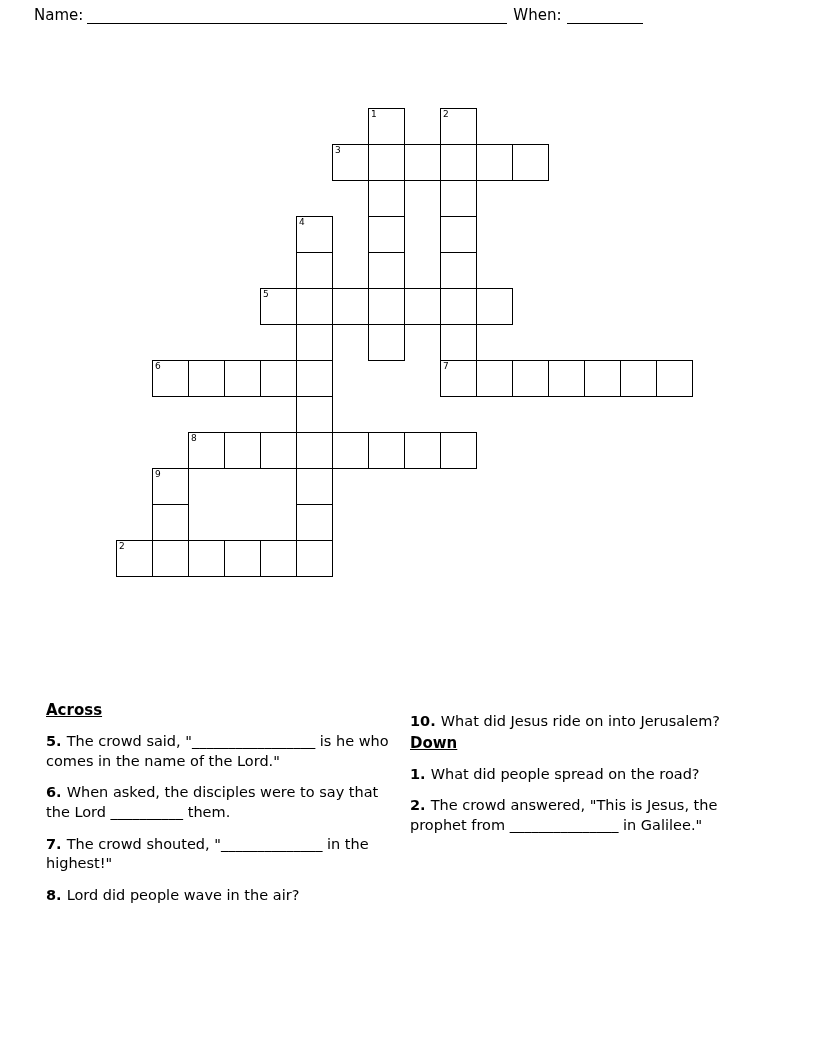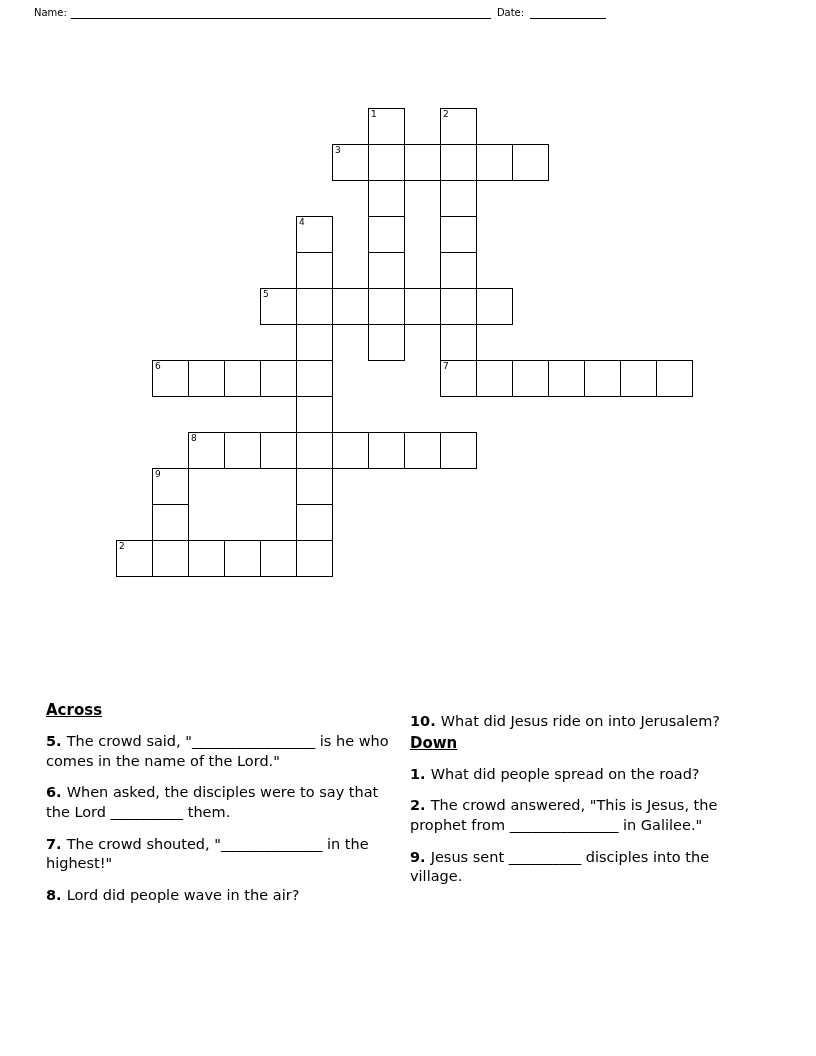"Name:" .header-line { align-items: center -> flex-end; font-size: 10px -> 15px }
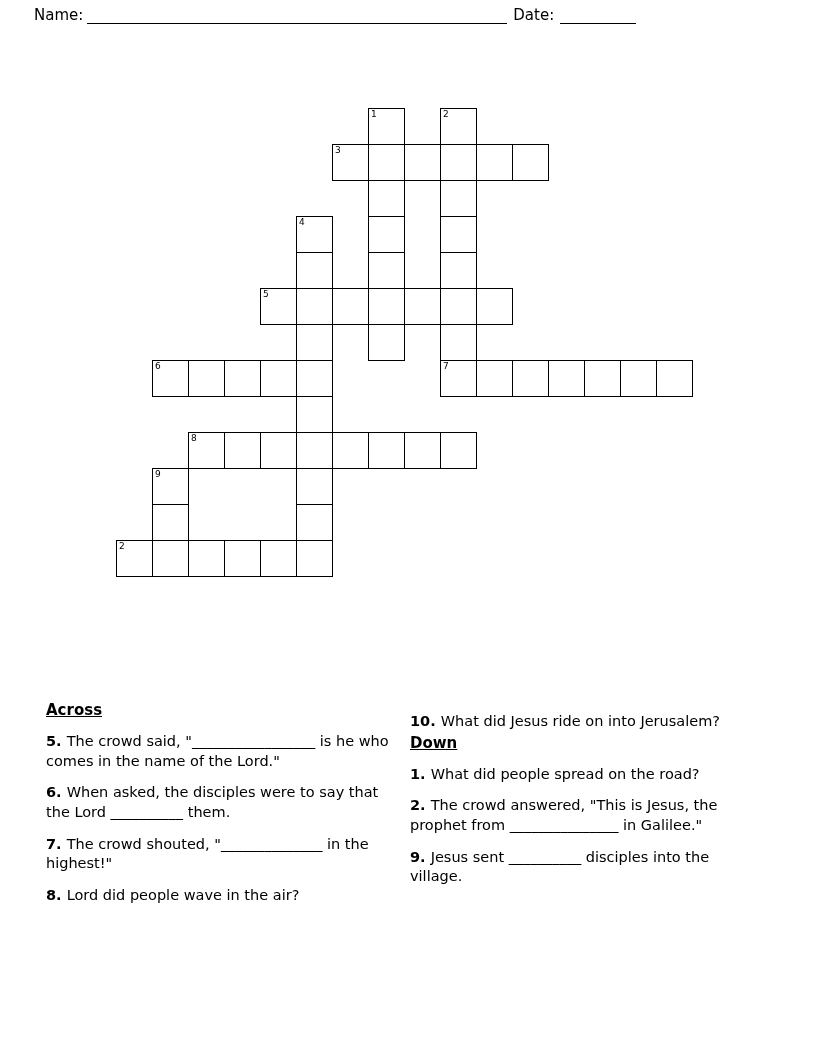"Date:" span.header-date-label { text: Date -> When }
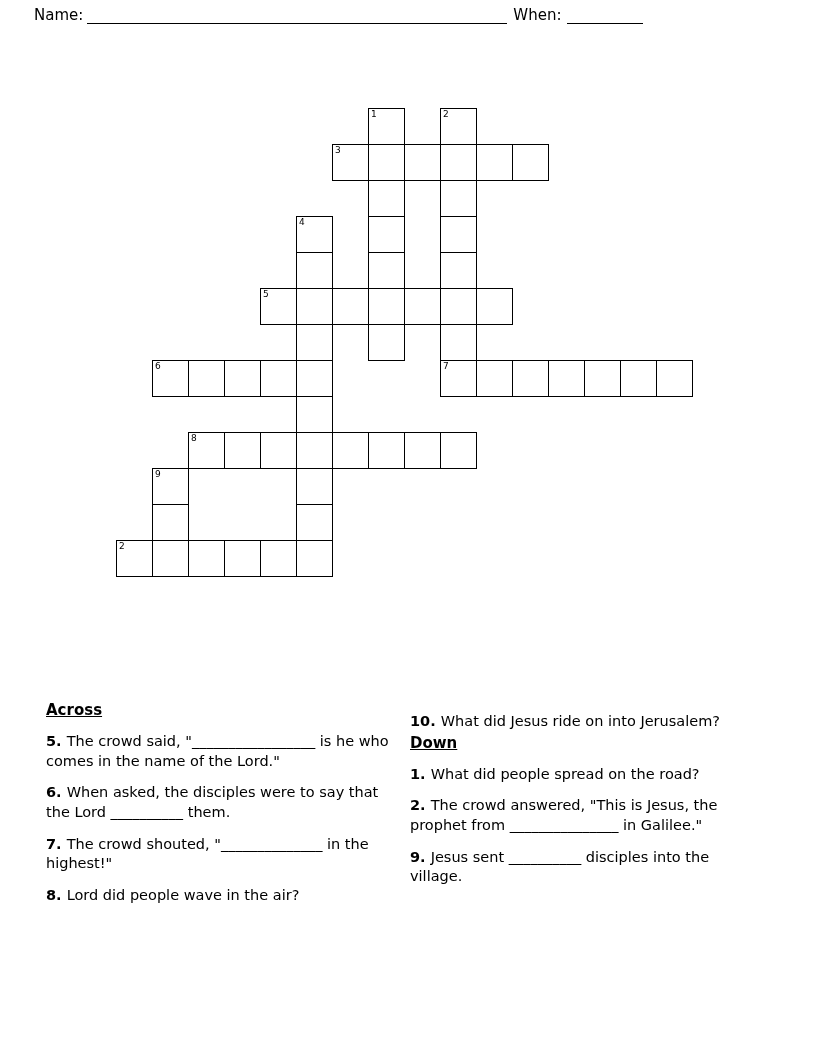"9. Jesus sent __________ disciples" div.clue { html: <div><span>9. </span><span>Jesus sent __________ disciples into the village.</span></div> -> none }
